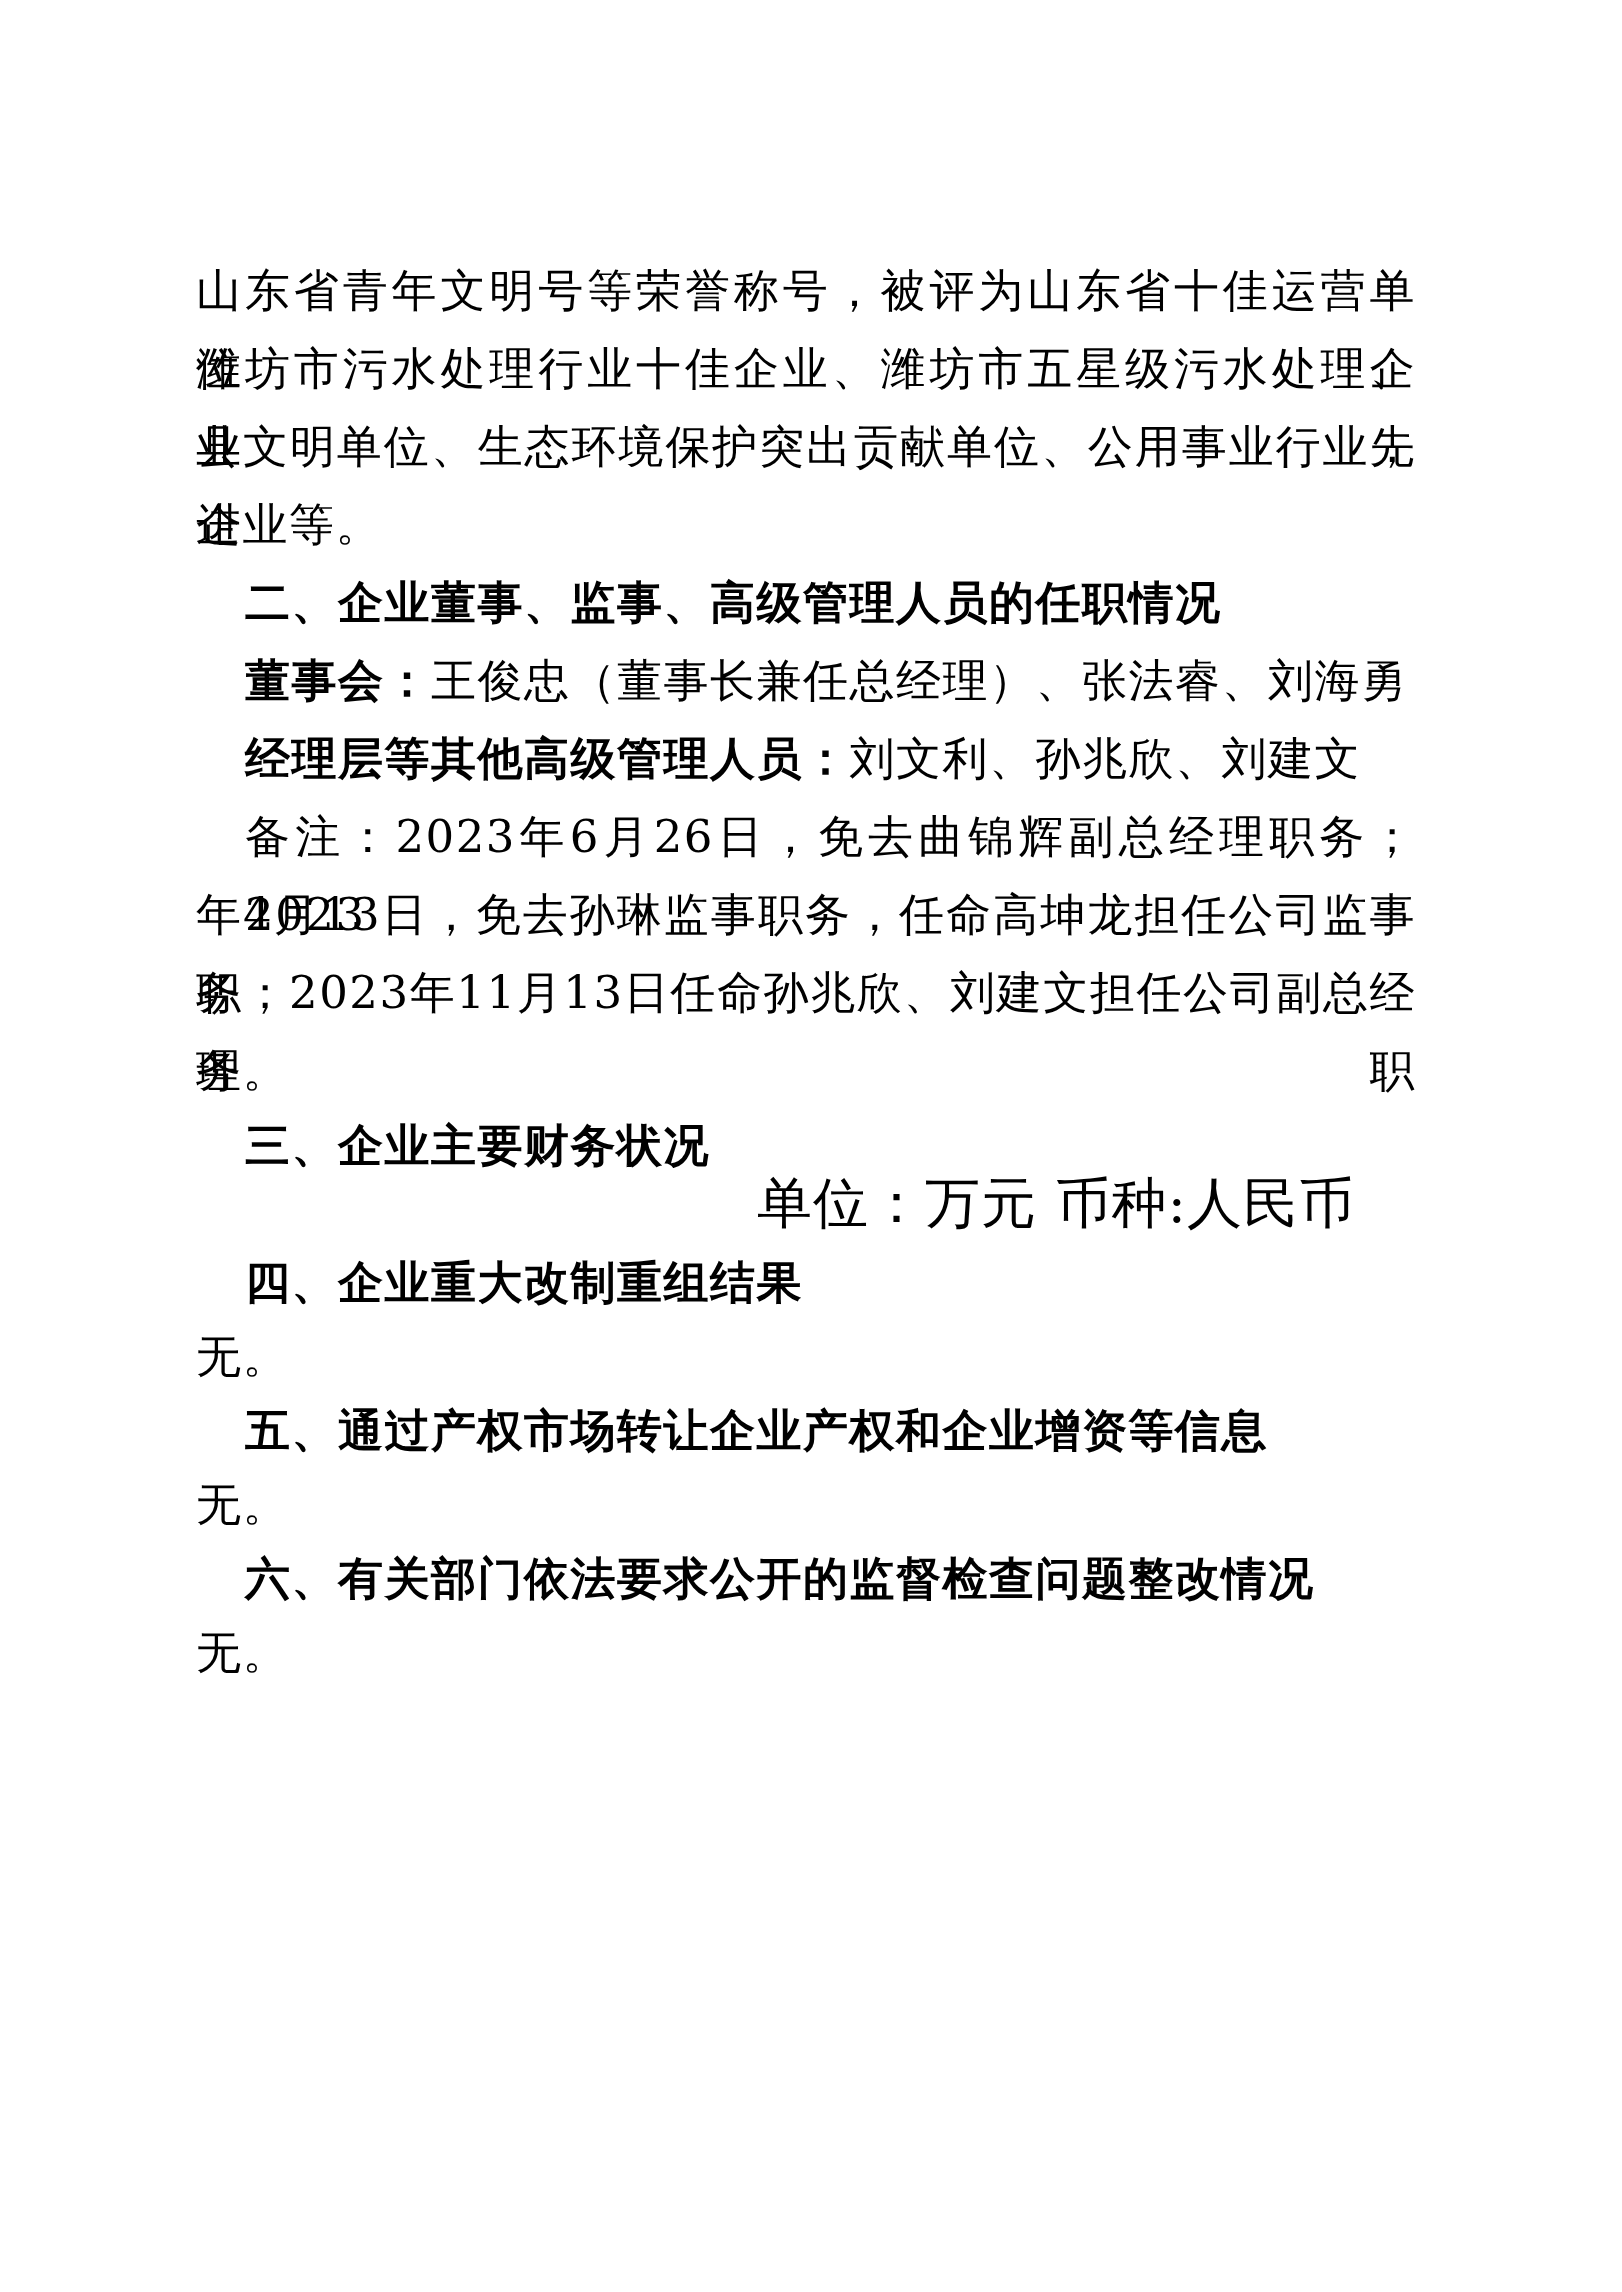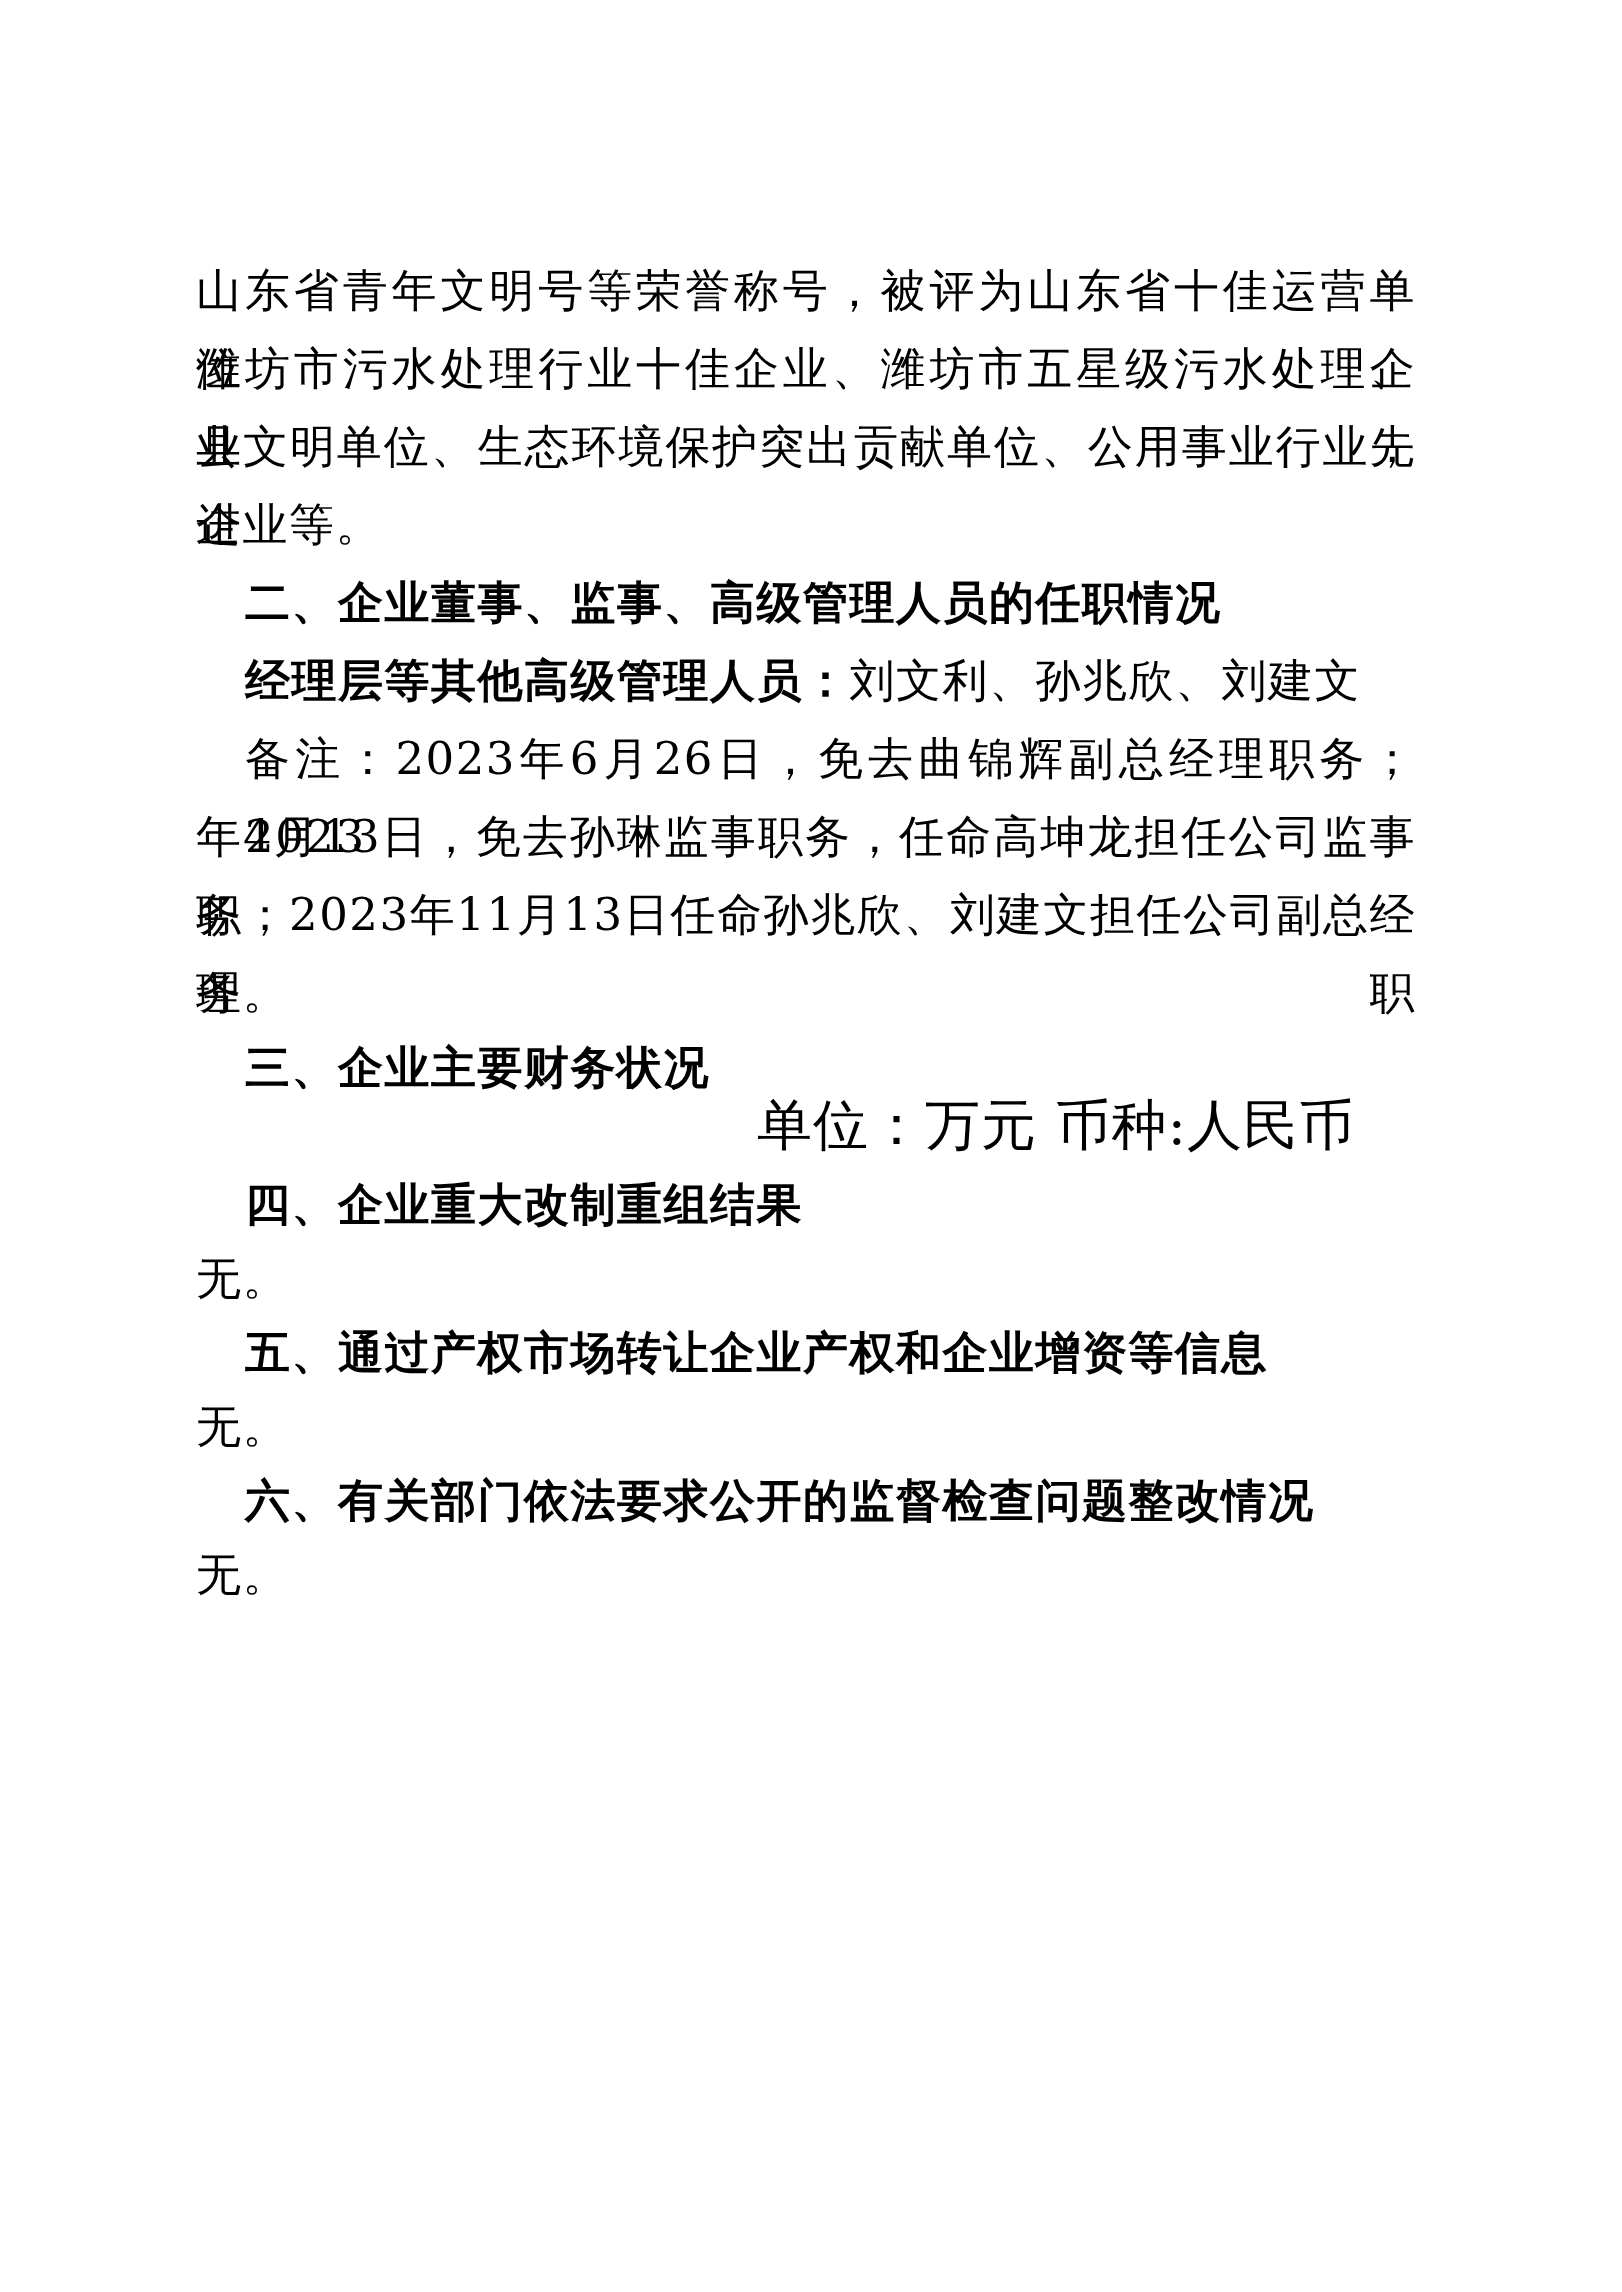"董事会：王俊忠（董事长兼任总经理）、张法睿、刘海勇" div.line { html: none -> <div><span>董事会：</span><span>王俊忠（董事长兼任总经理）、张法睿、刘海勇</span></div> }
